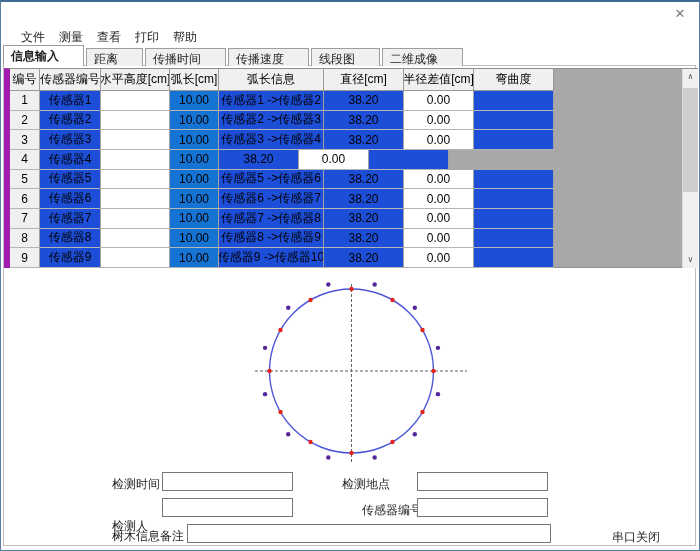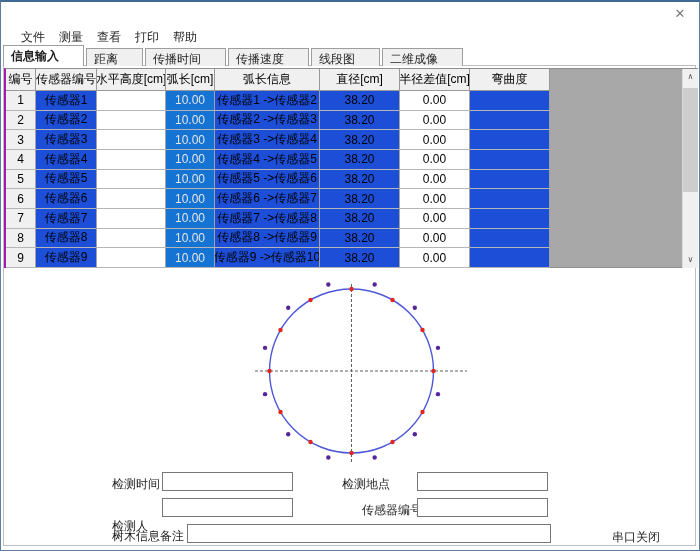"编号" .grid { border-left: 2px solid #a21caf -> 6px solid #a21caf }
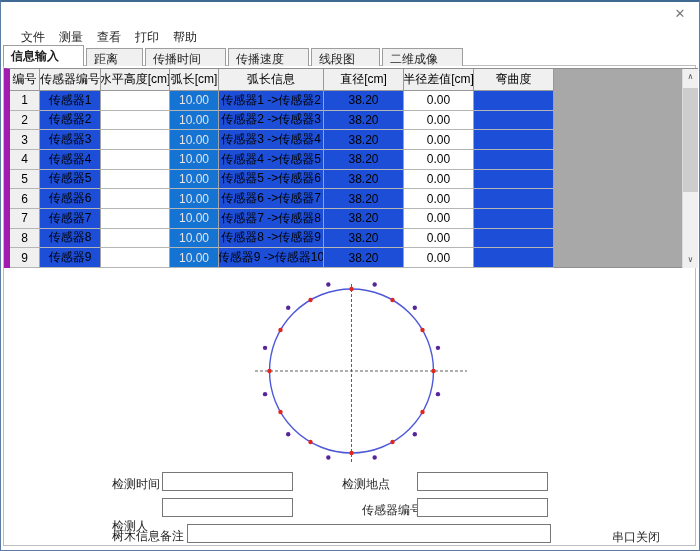"10.00" .c-blue { color: #e5e5e5 -> #000000 }
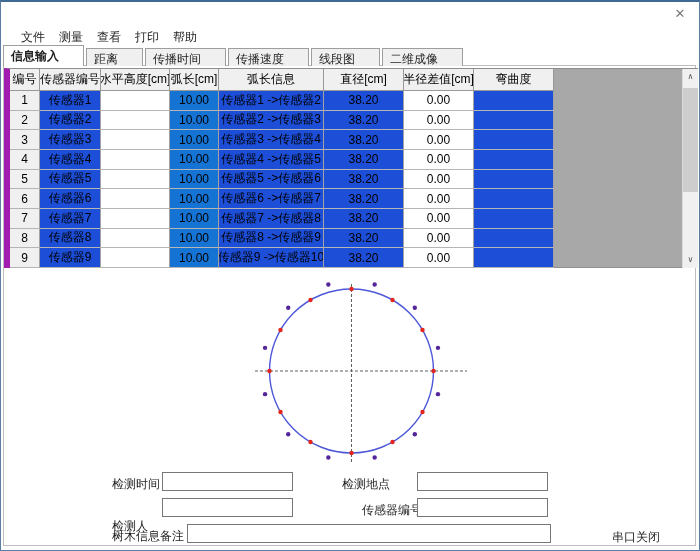"传感器4 ->传感器5" div.cell { html: <div>传感器4 -&gt;传感器5</div> -> none }
